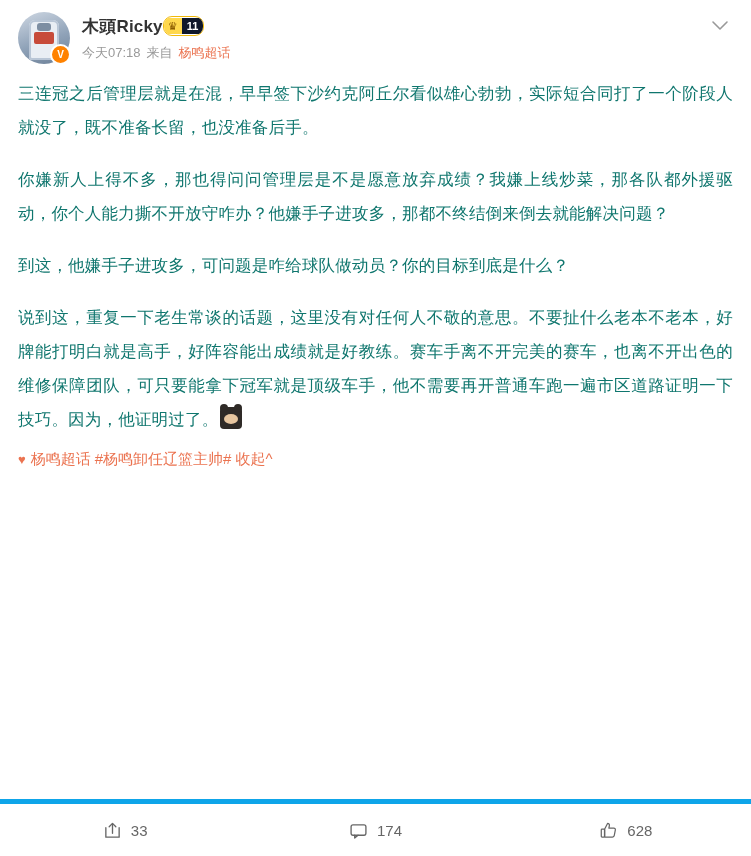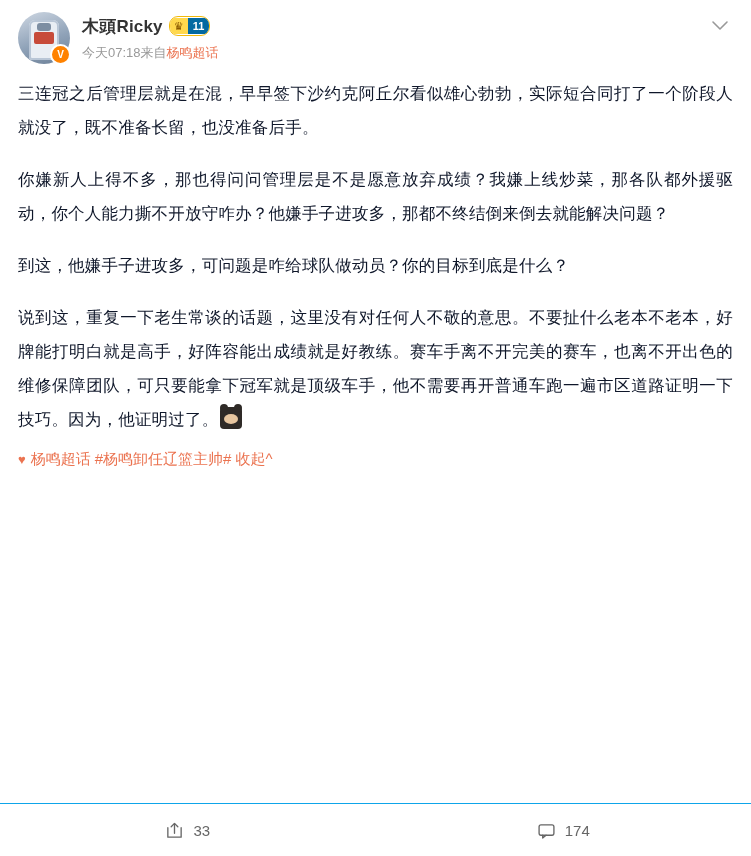"木頭Ricky" .name-row { gap: 6px -> none }
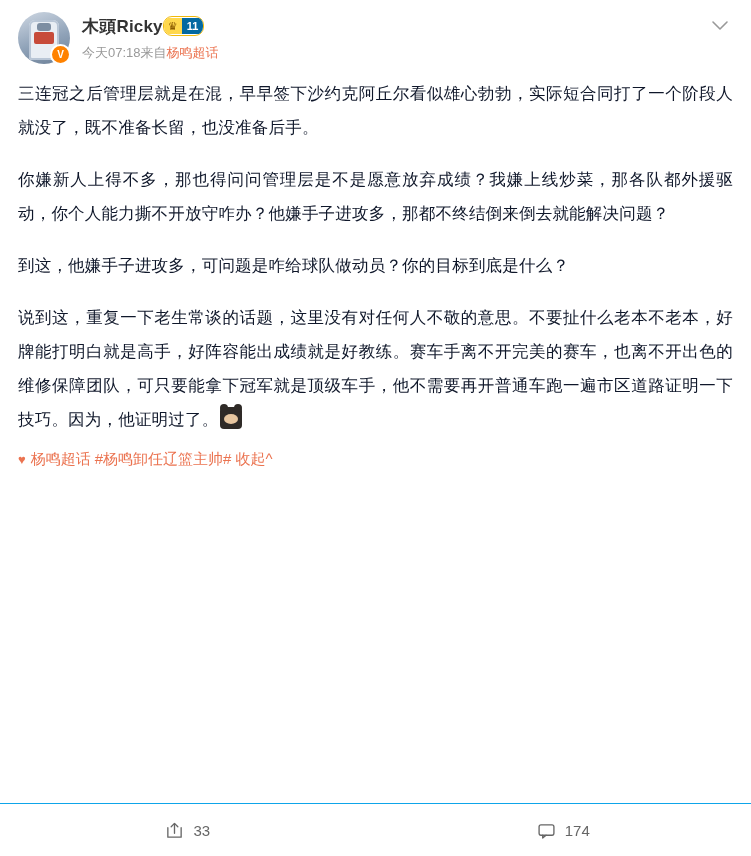"11" .badge-num { background: #0369a1 -> #0f172a }
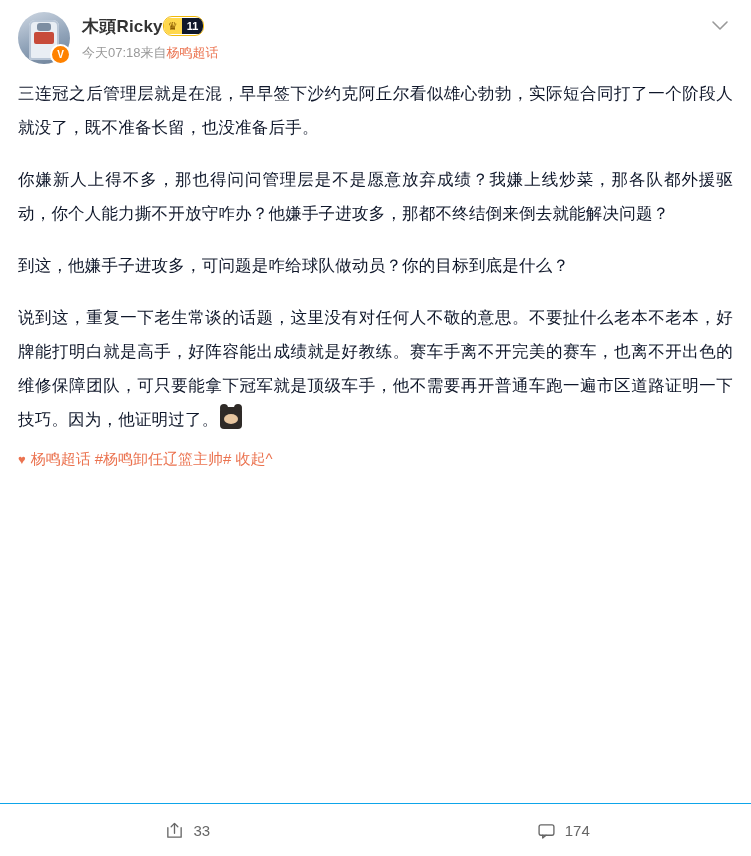"今天07:18" .meta-row { gap: none -> 6px }
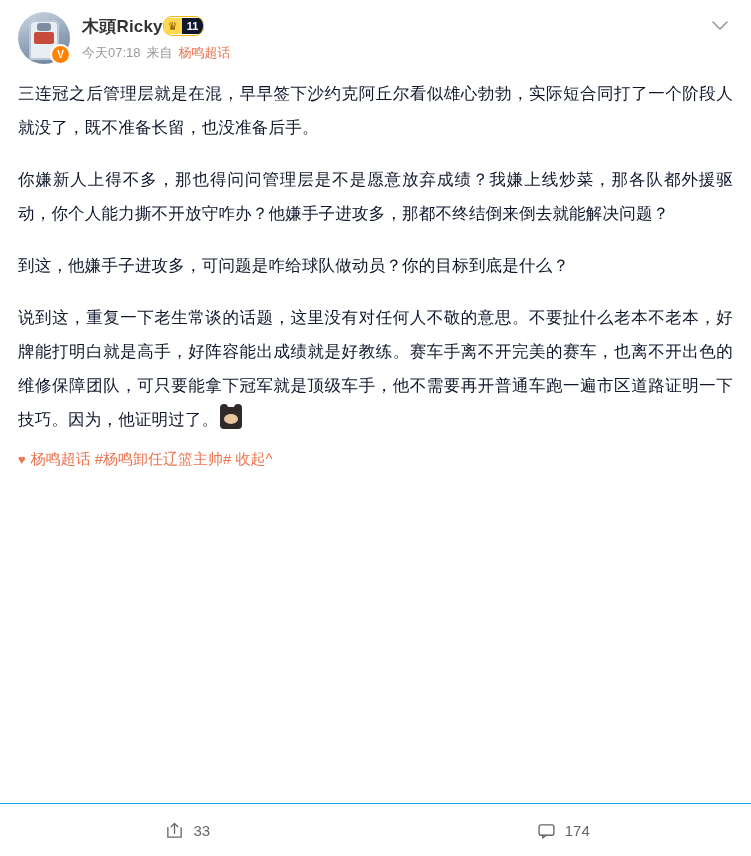"三连冠之后管理层就是在混，早早签下沙约克阿丘尔看似雄心勃勃，实际短合同打了一个阶" .content { color: #0f172a -> #0f766e }
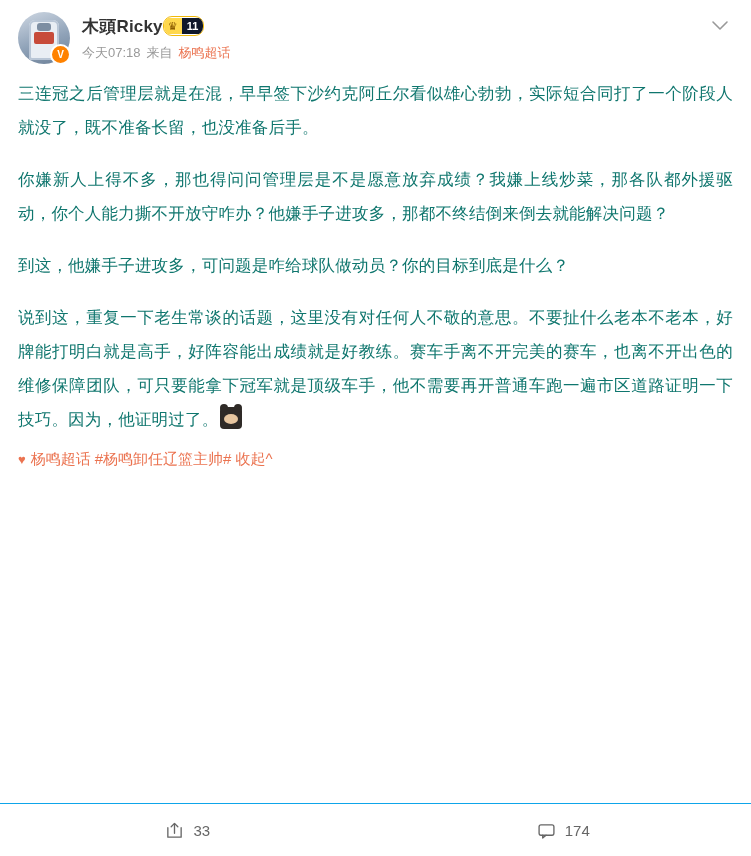"33" .actions { border-top: 1px solid #0ea5e9 -> 5px solid #0ea5e9 }
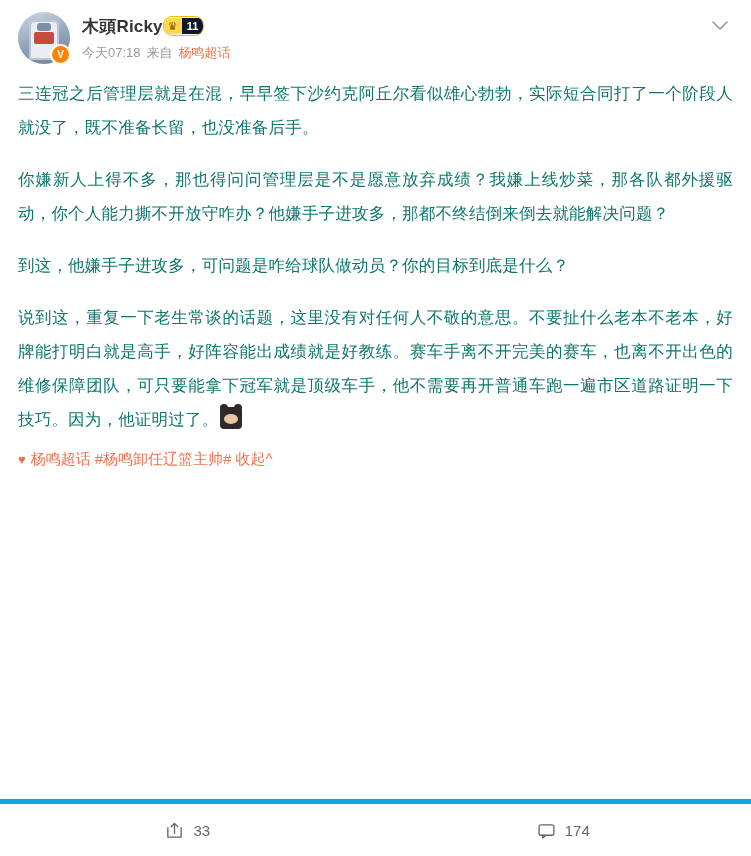"628" div.action { html: none -> <div> <span> <svg> <path></path> <rect></rect> </svg> </span> <span>628</span> </div> }
